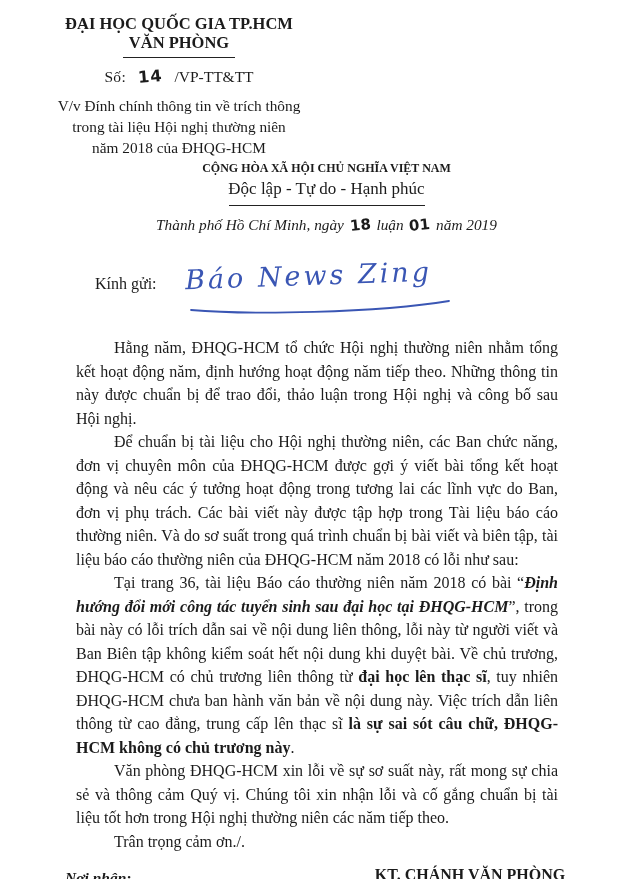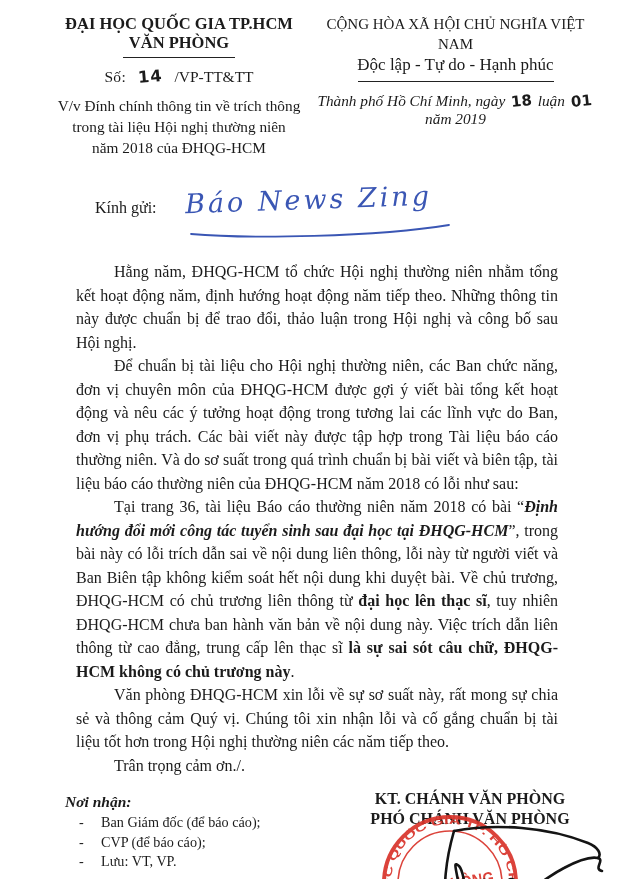"ĐẠI HỌC QUỐC GIA TP.HCM" .header { flex-direction: none -> column }
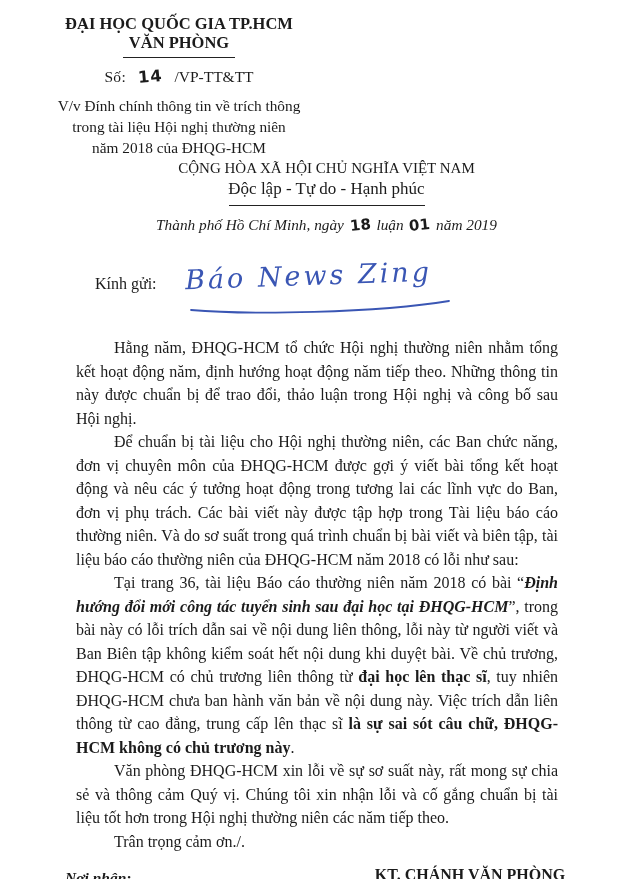"CỘNG HÒA XÃ HỘI CHỦ" .nat1 { font-size: 15px -> 12px; font-weight: normal -> bold }
